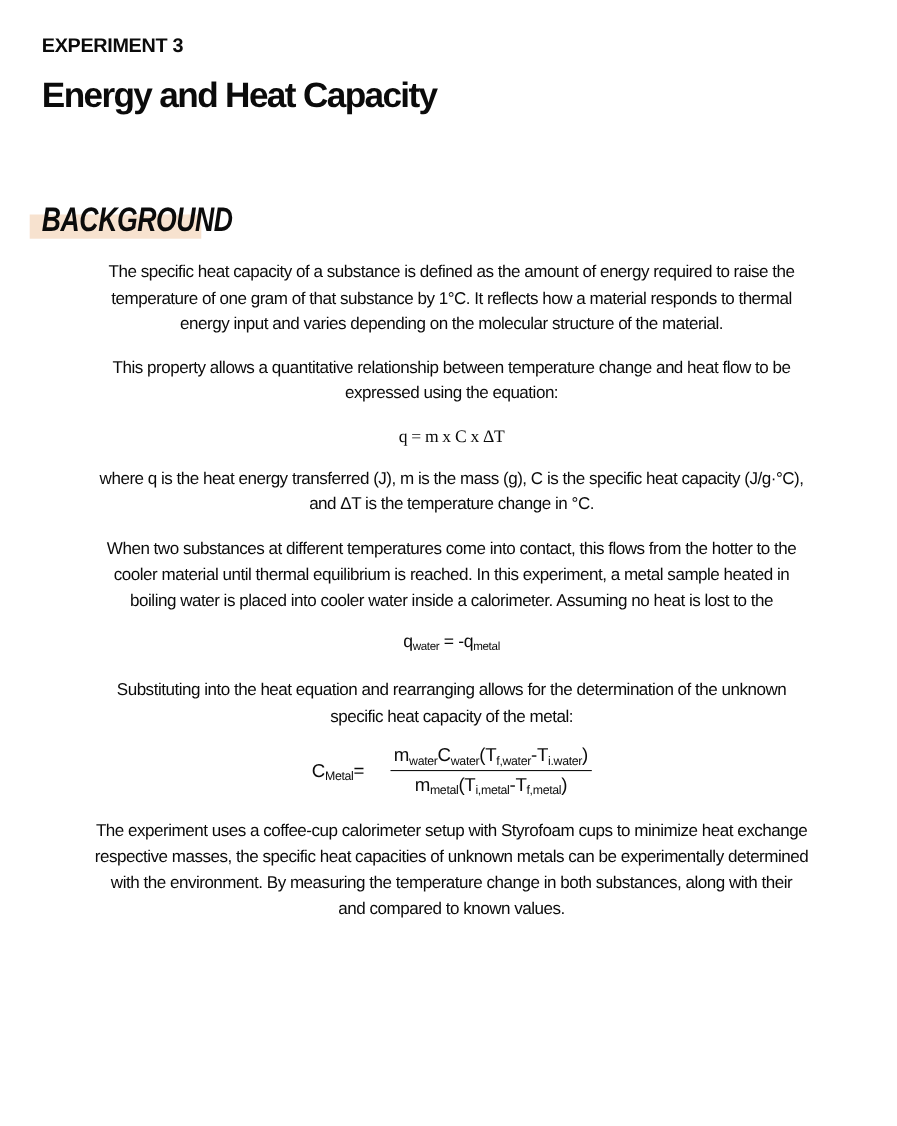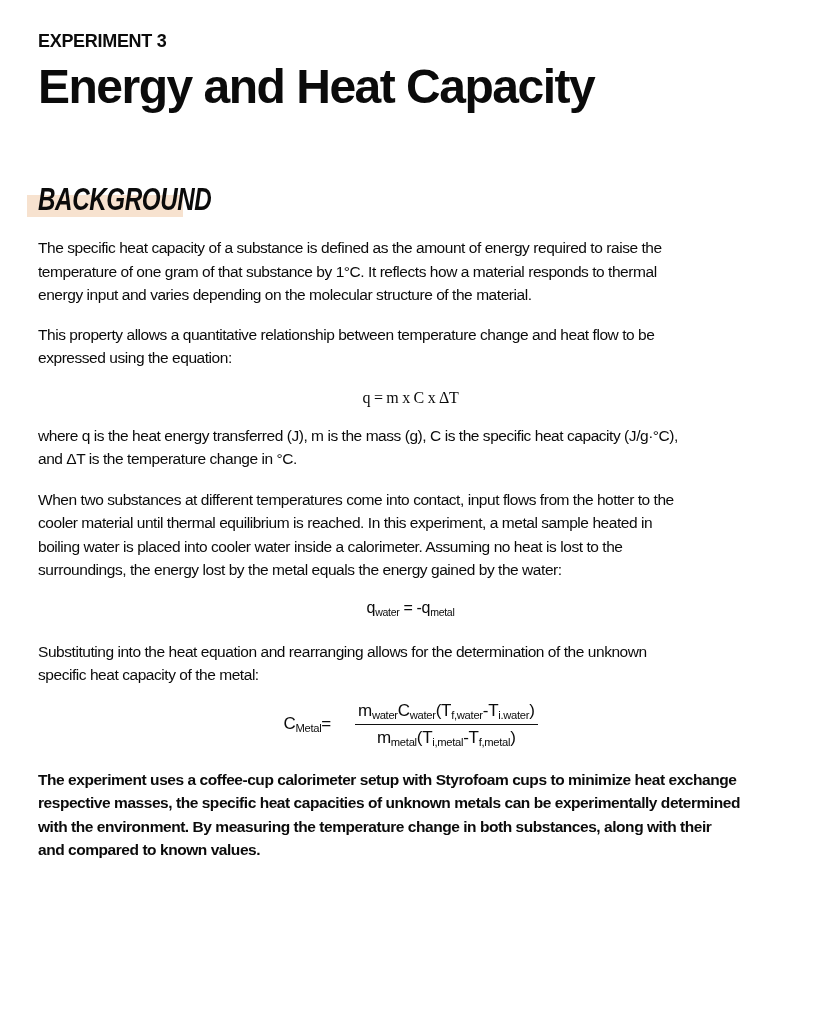"Energy and Heat Capacity" .doc-title { font-size: 48px -> 32px }
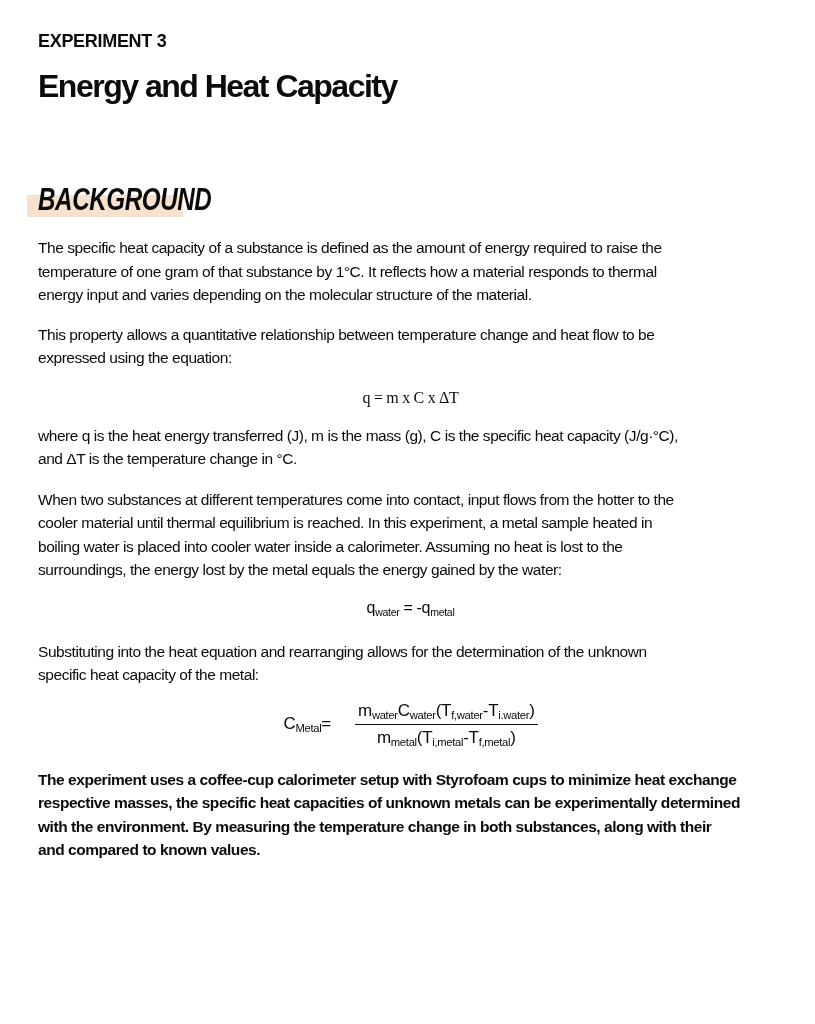"The specific heat capacity of" .para { text-align: none -> center }
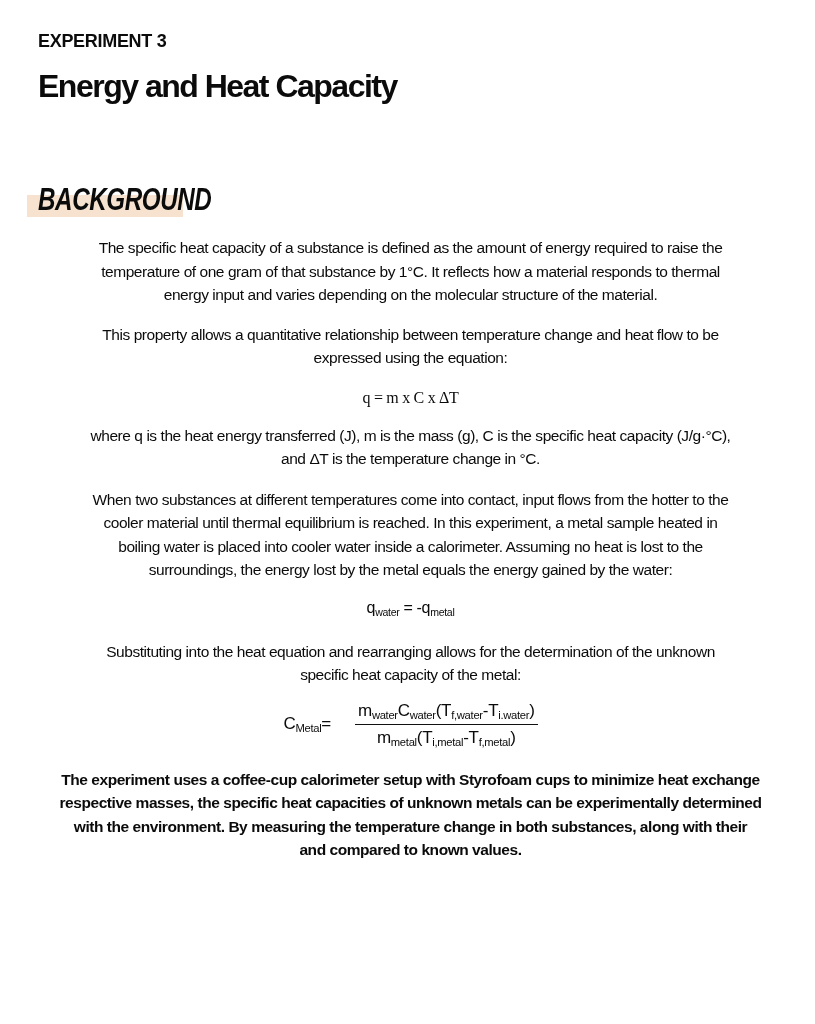"When two substances at different" div.line { text: input -> this }
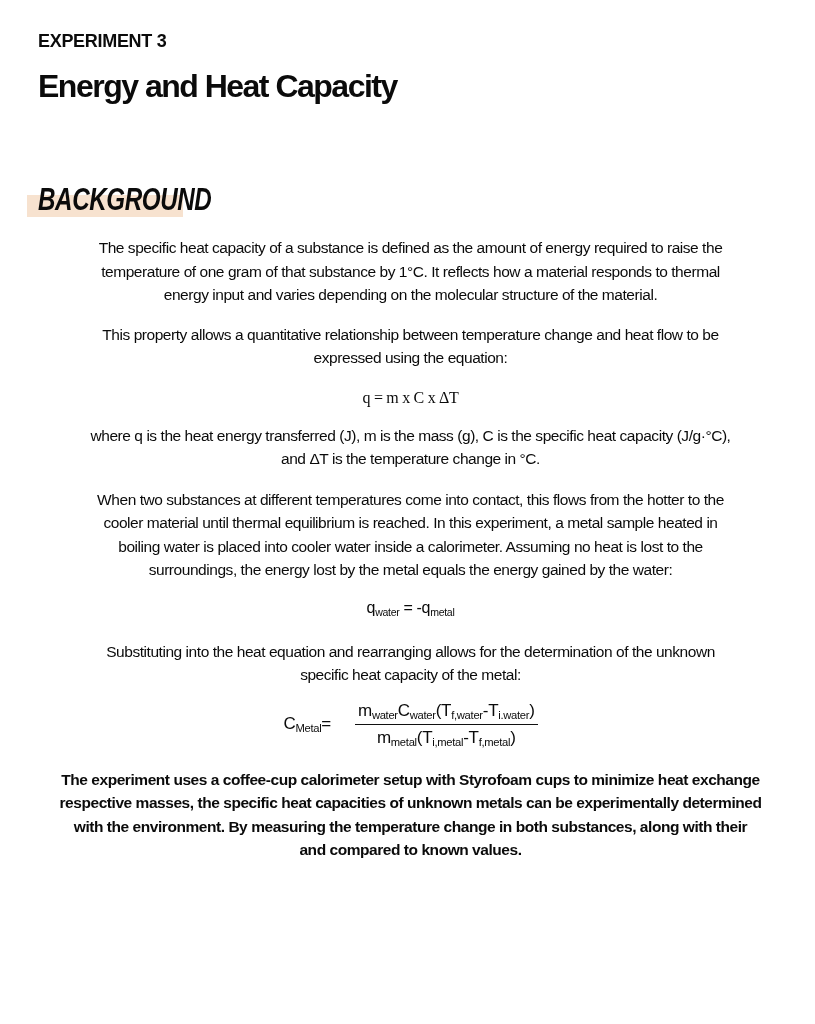"surroundings, the energy lost by" div.line { html: <div>surroundings, the energy lost by the metal equals the energy gained by the water:</div> -> none }
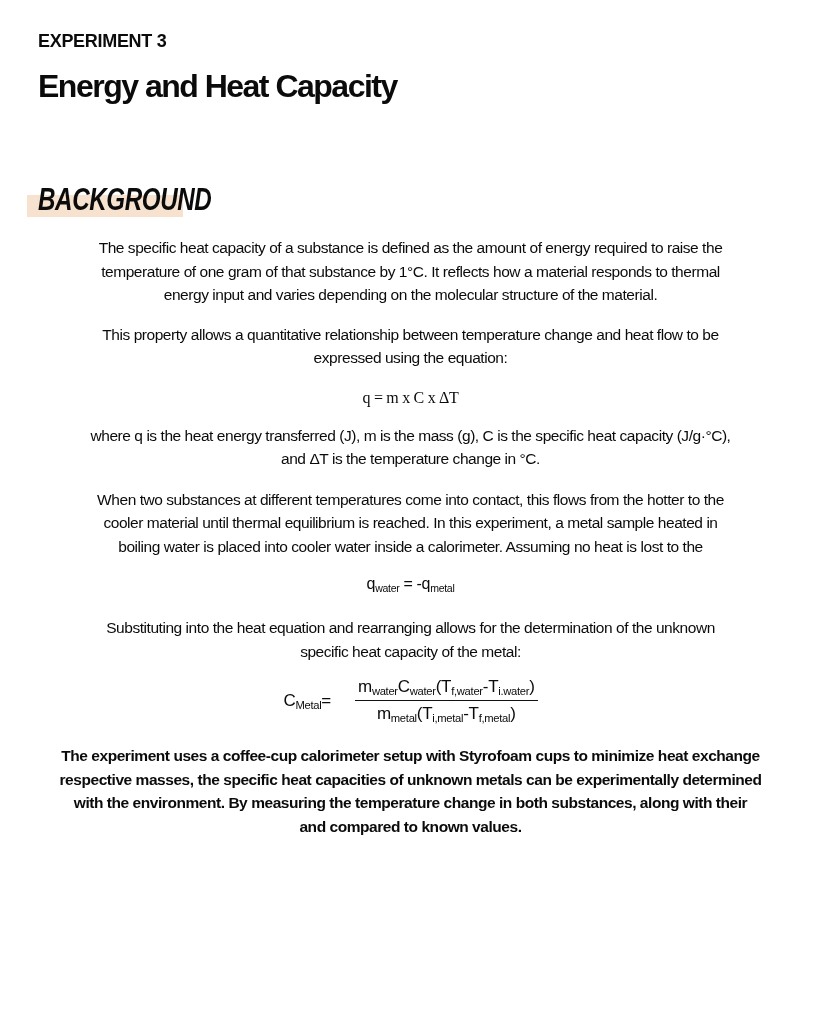"The experiment uses a coffee-cup" .p6 { font-weight: bold -> none }
